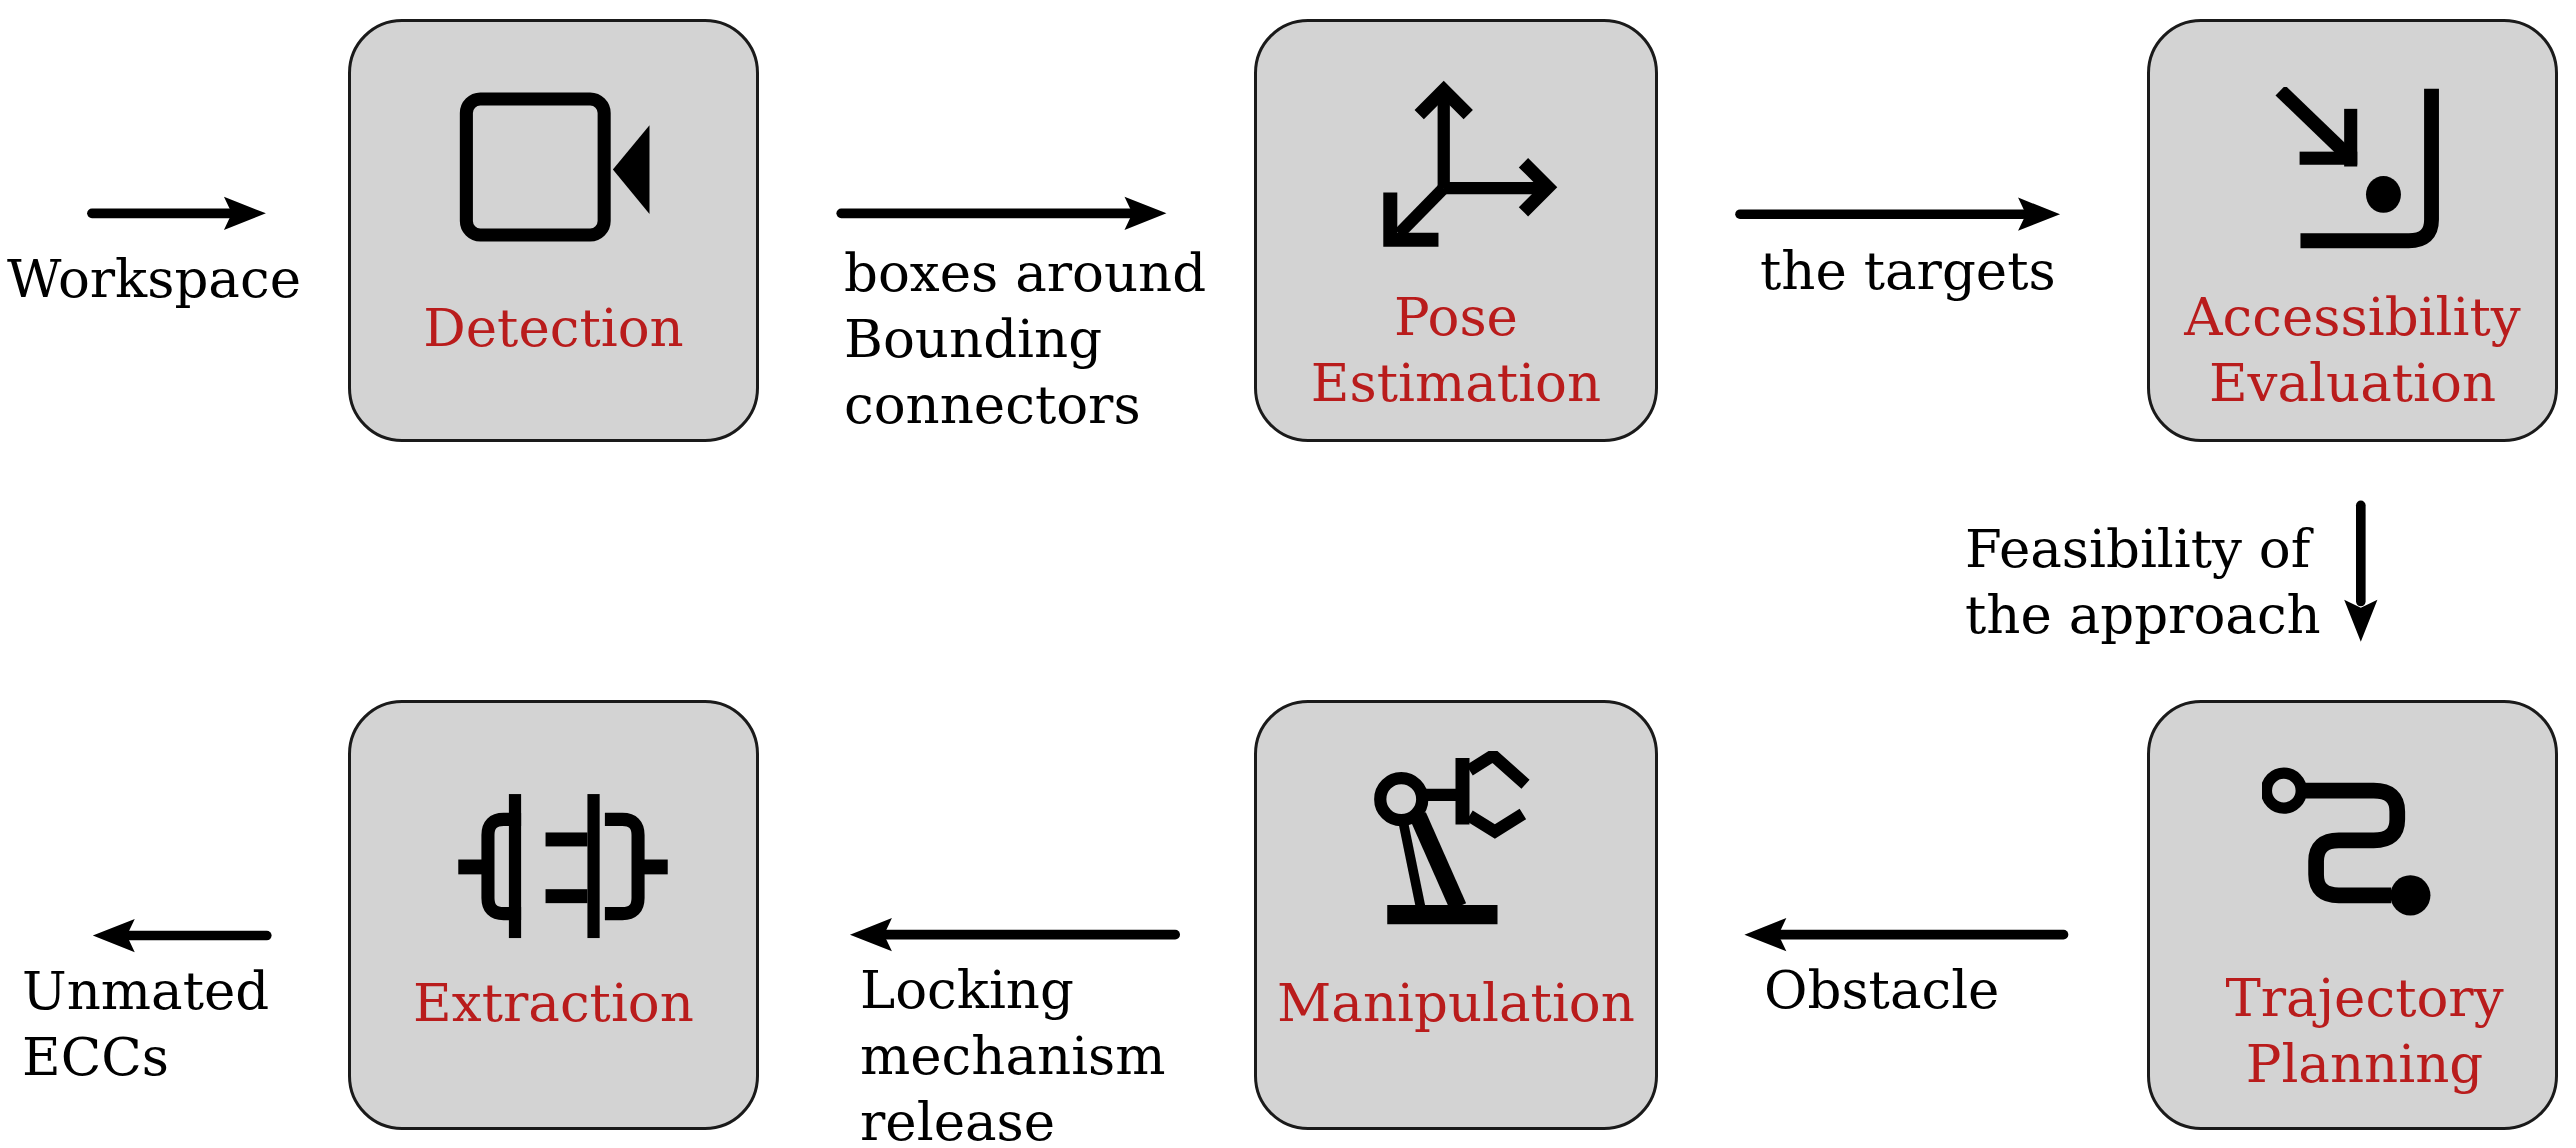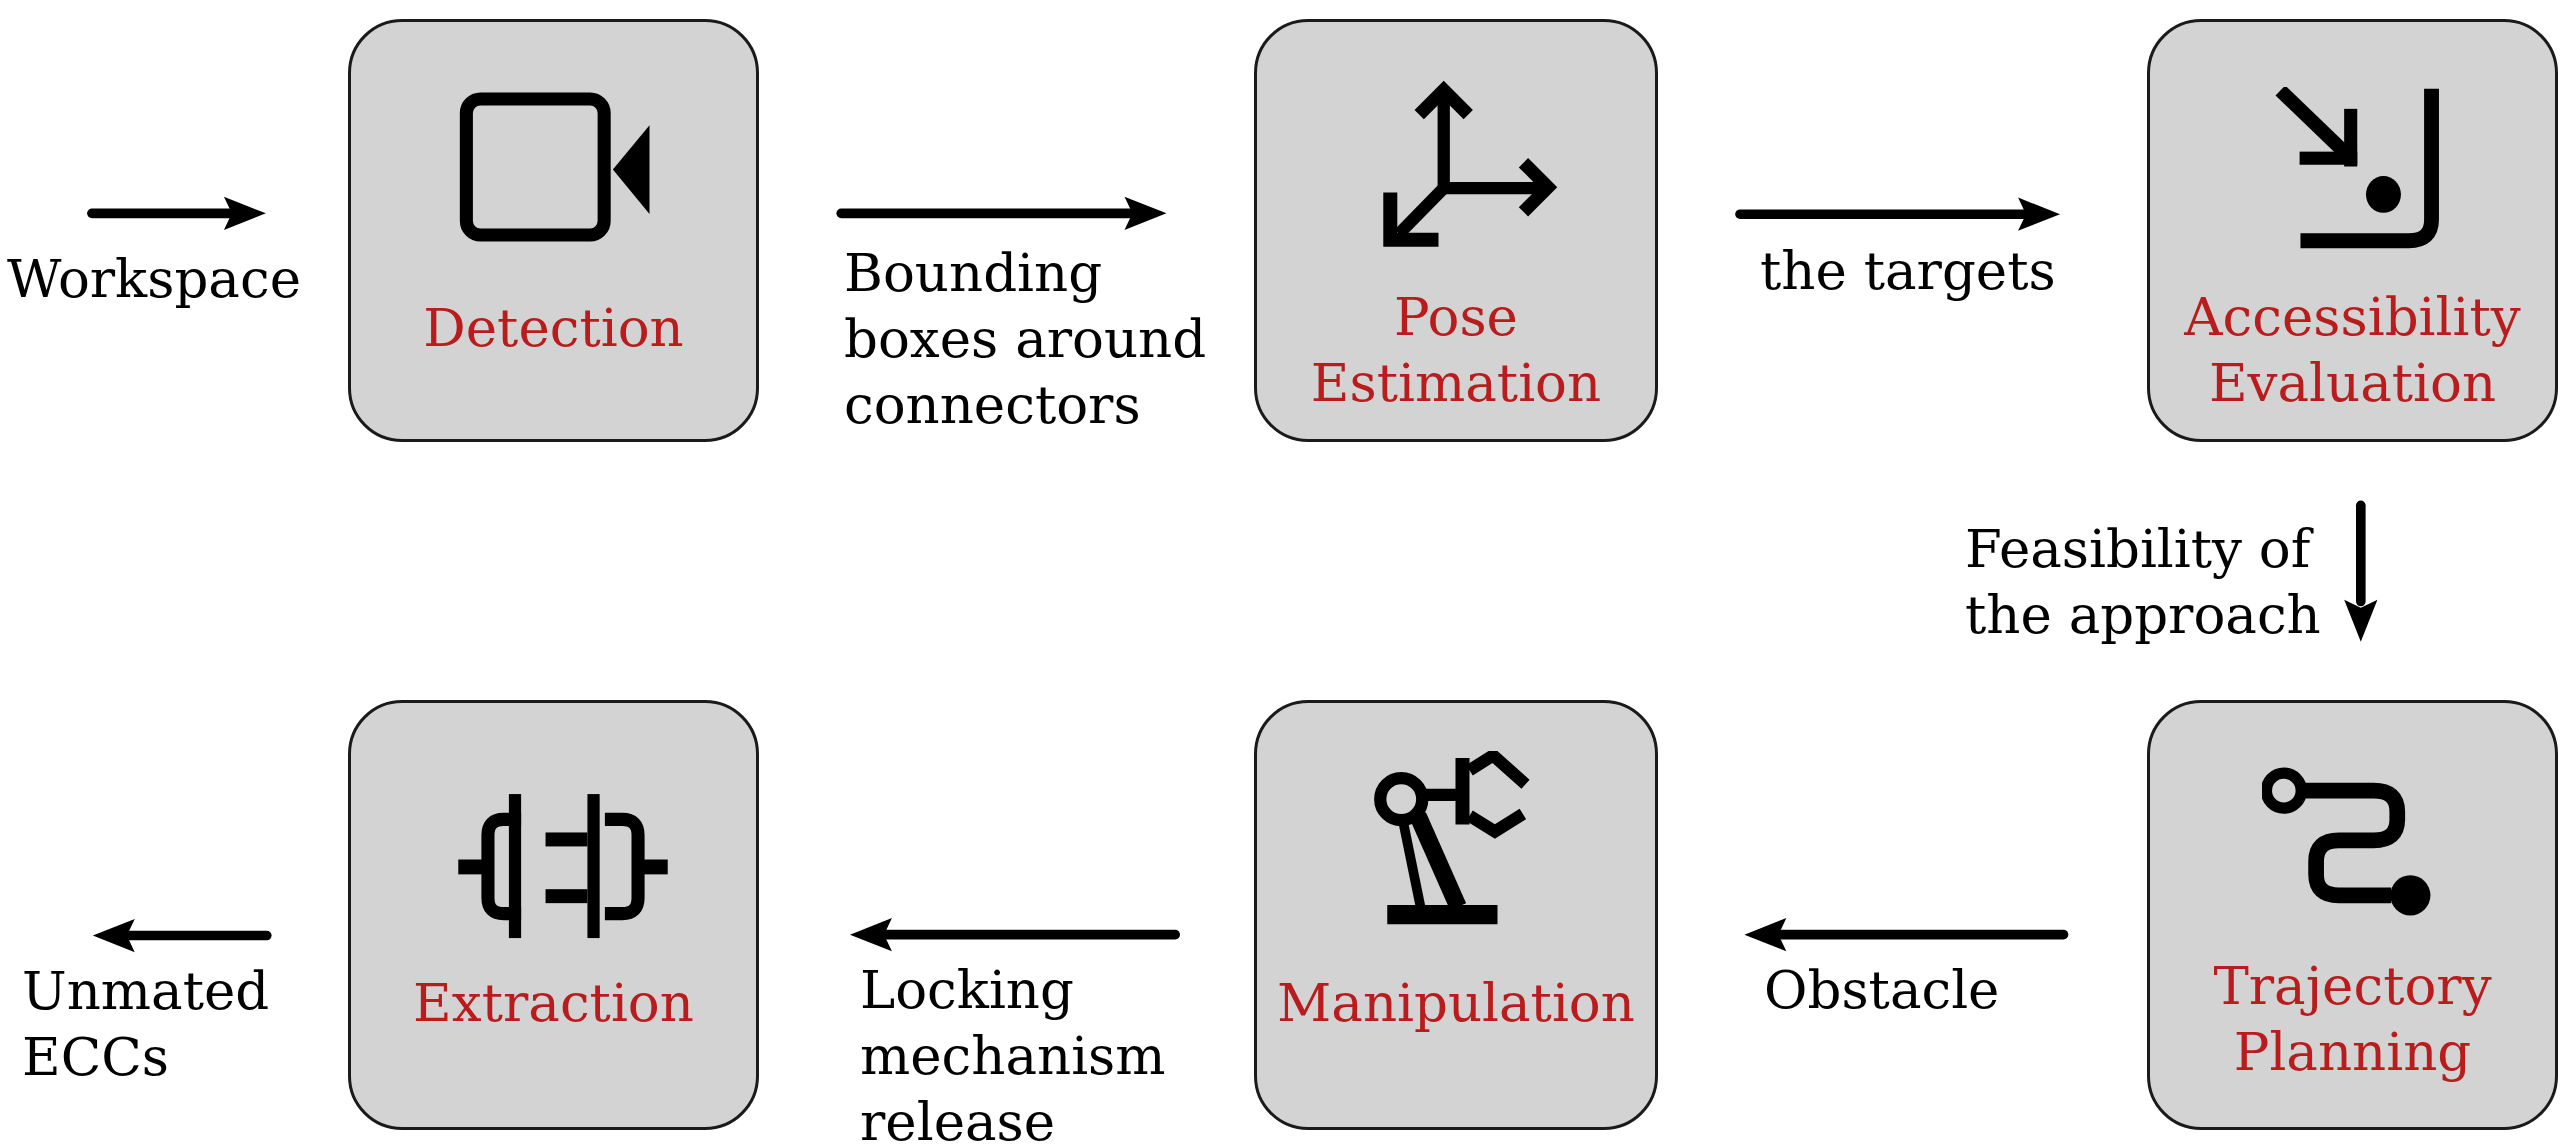"Bounding" div { order: before "boxes around" -> after "boxes around" }
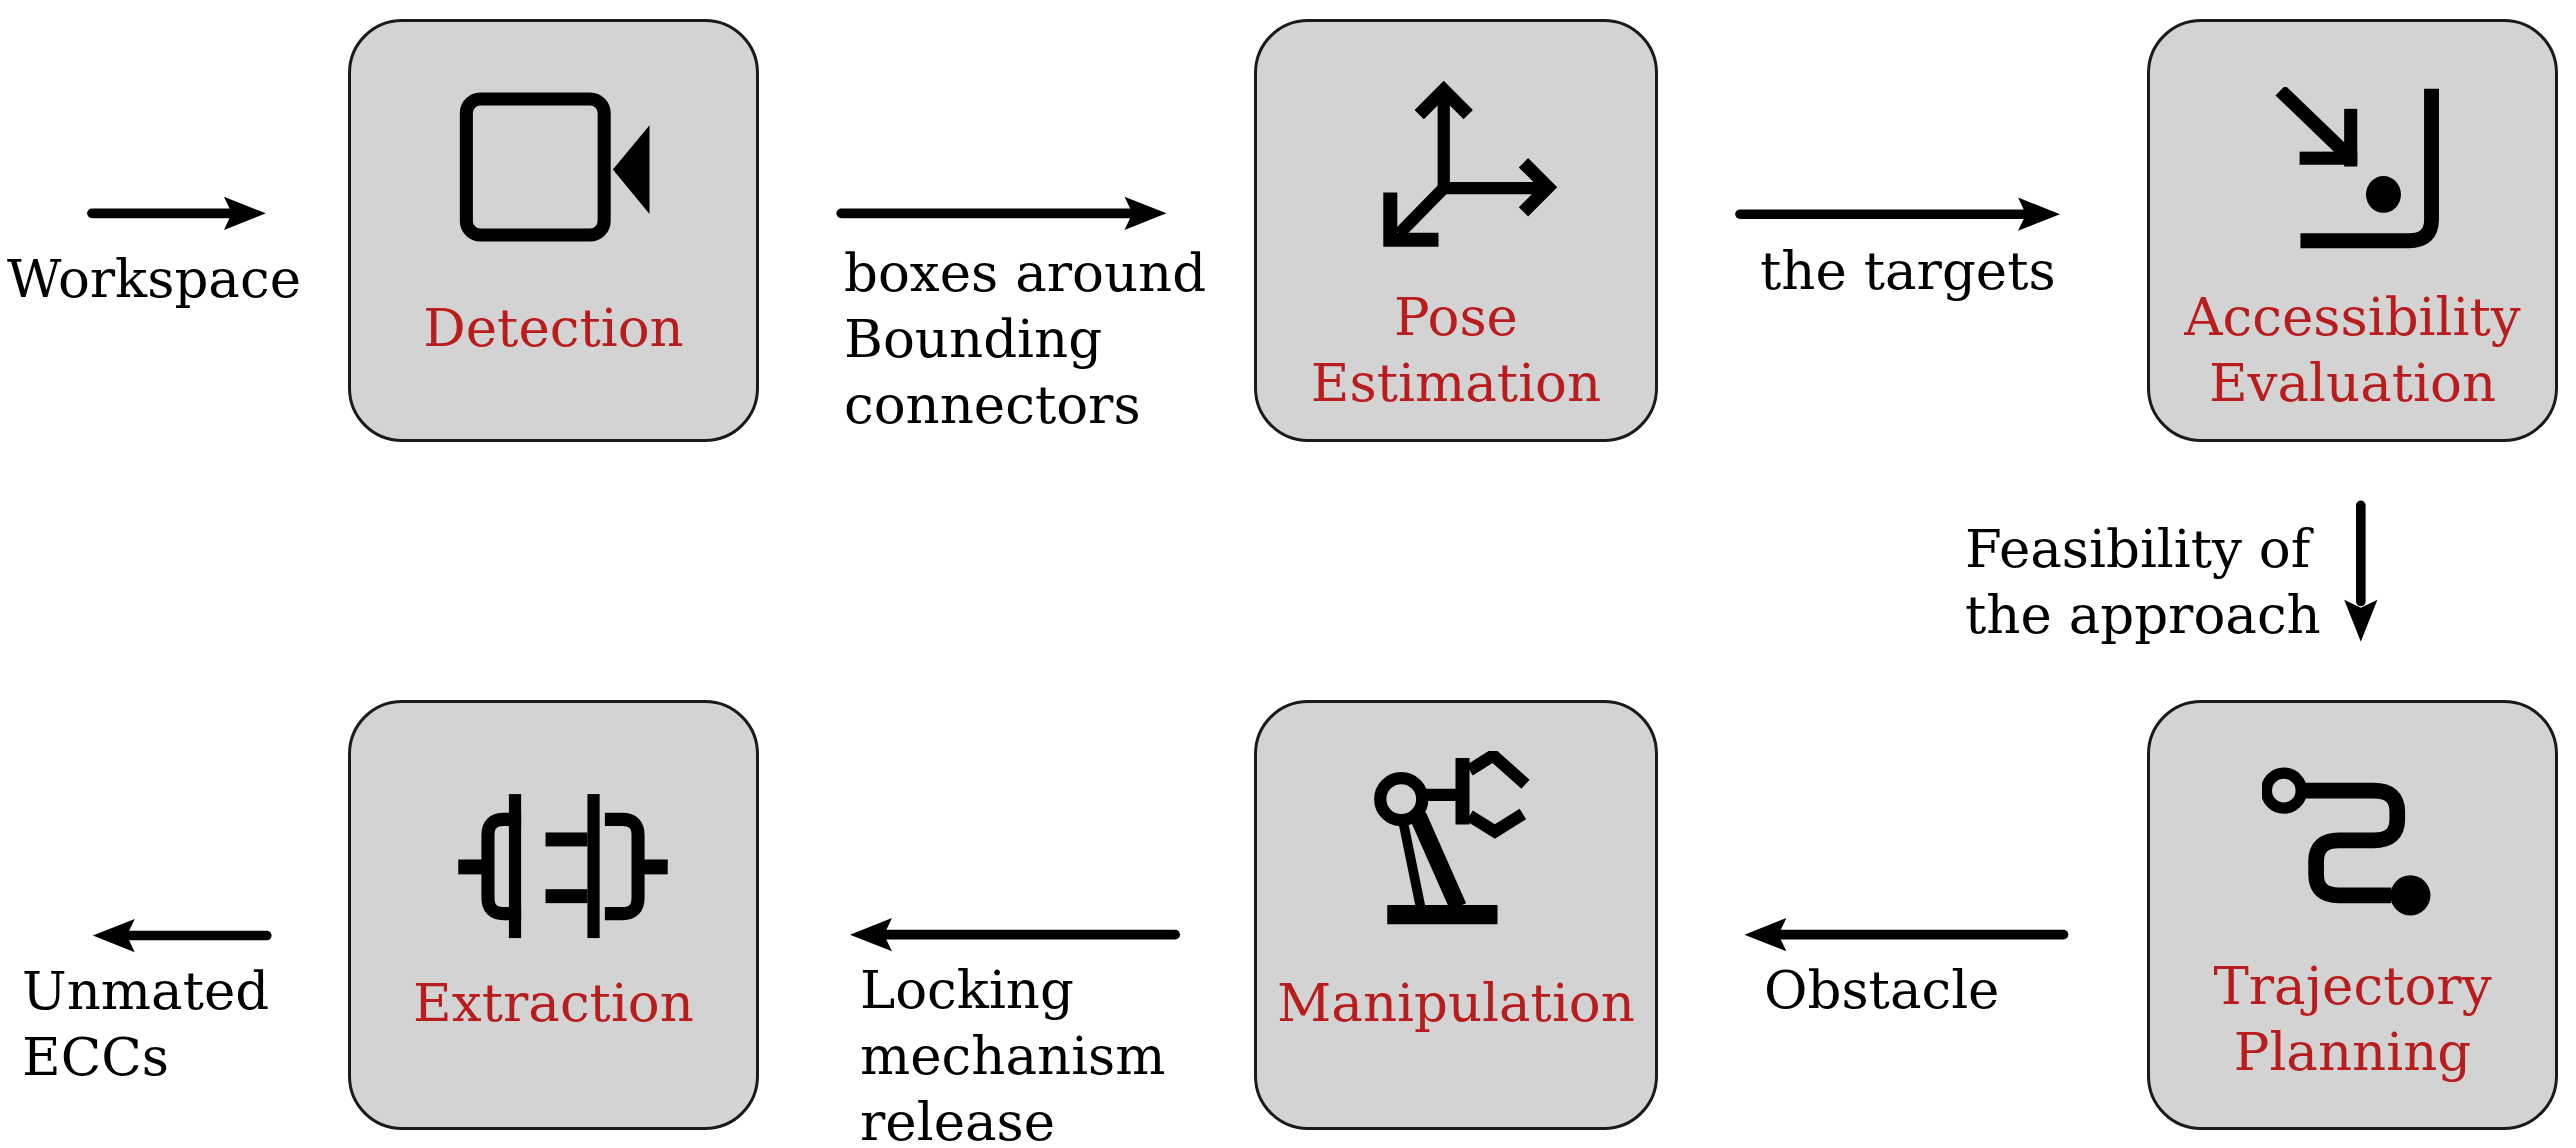"Trajectory" div.node-label { margin-left: none -> 12px; top: 250px -> 262px }
